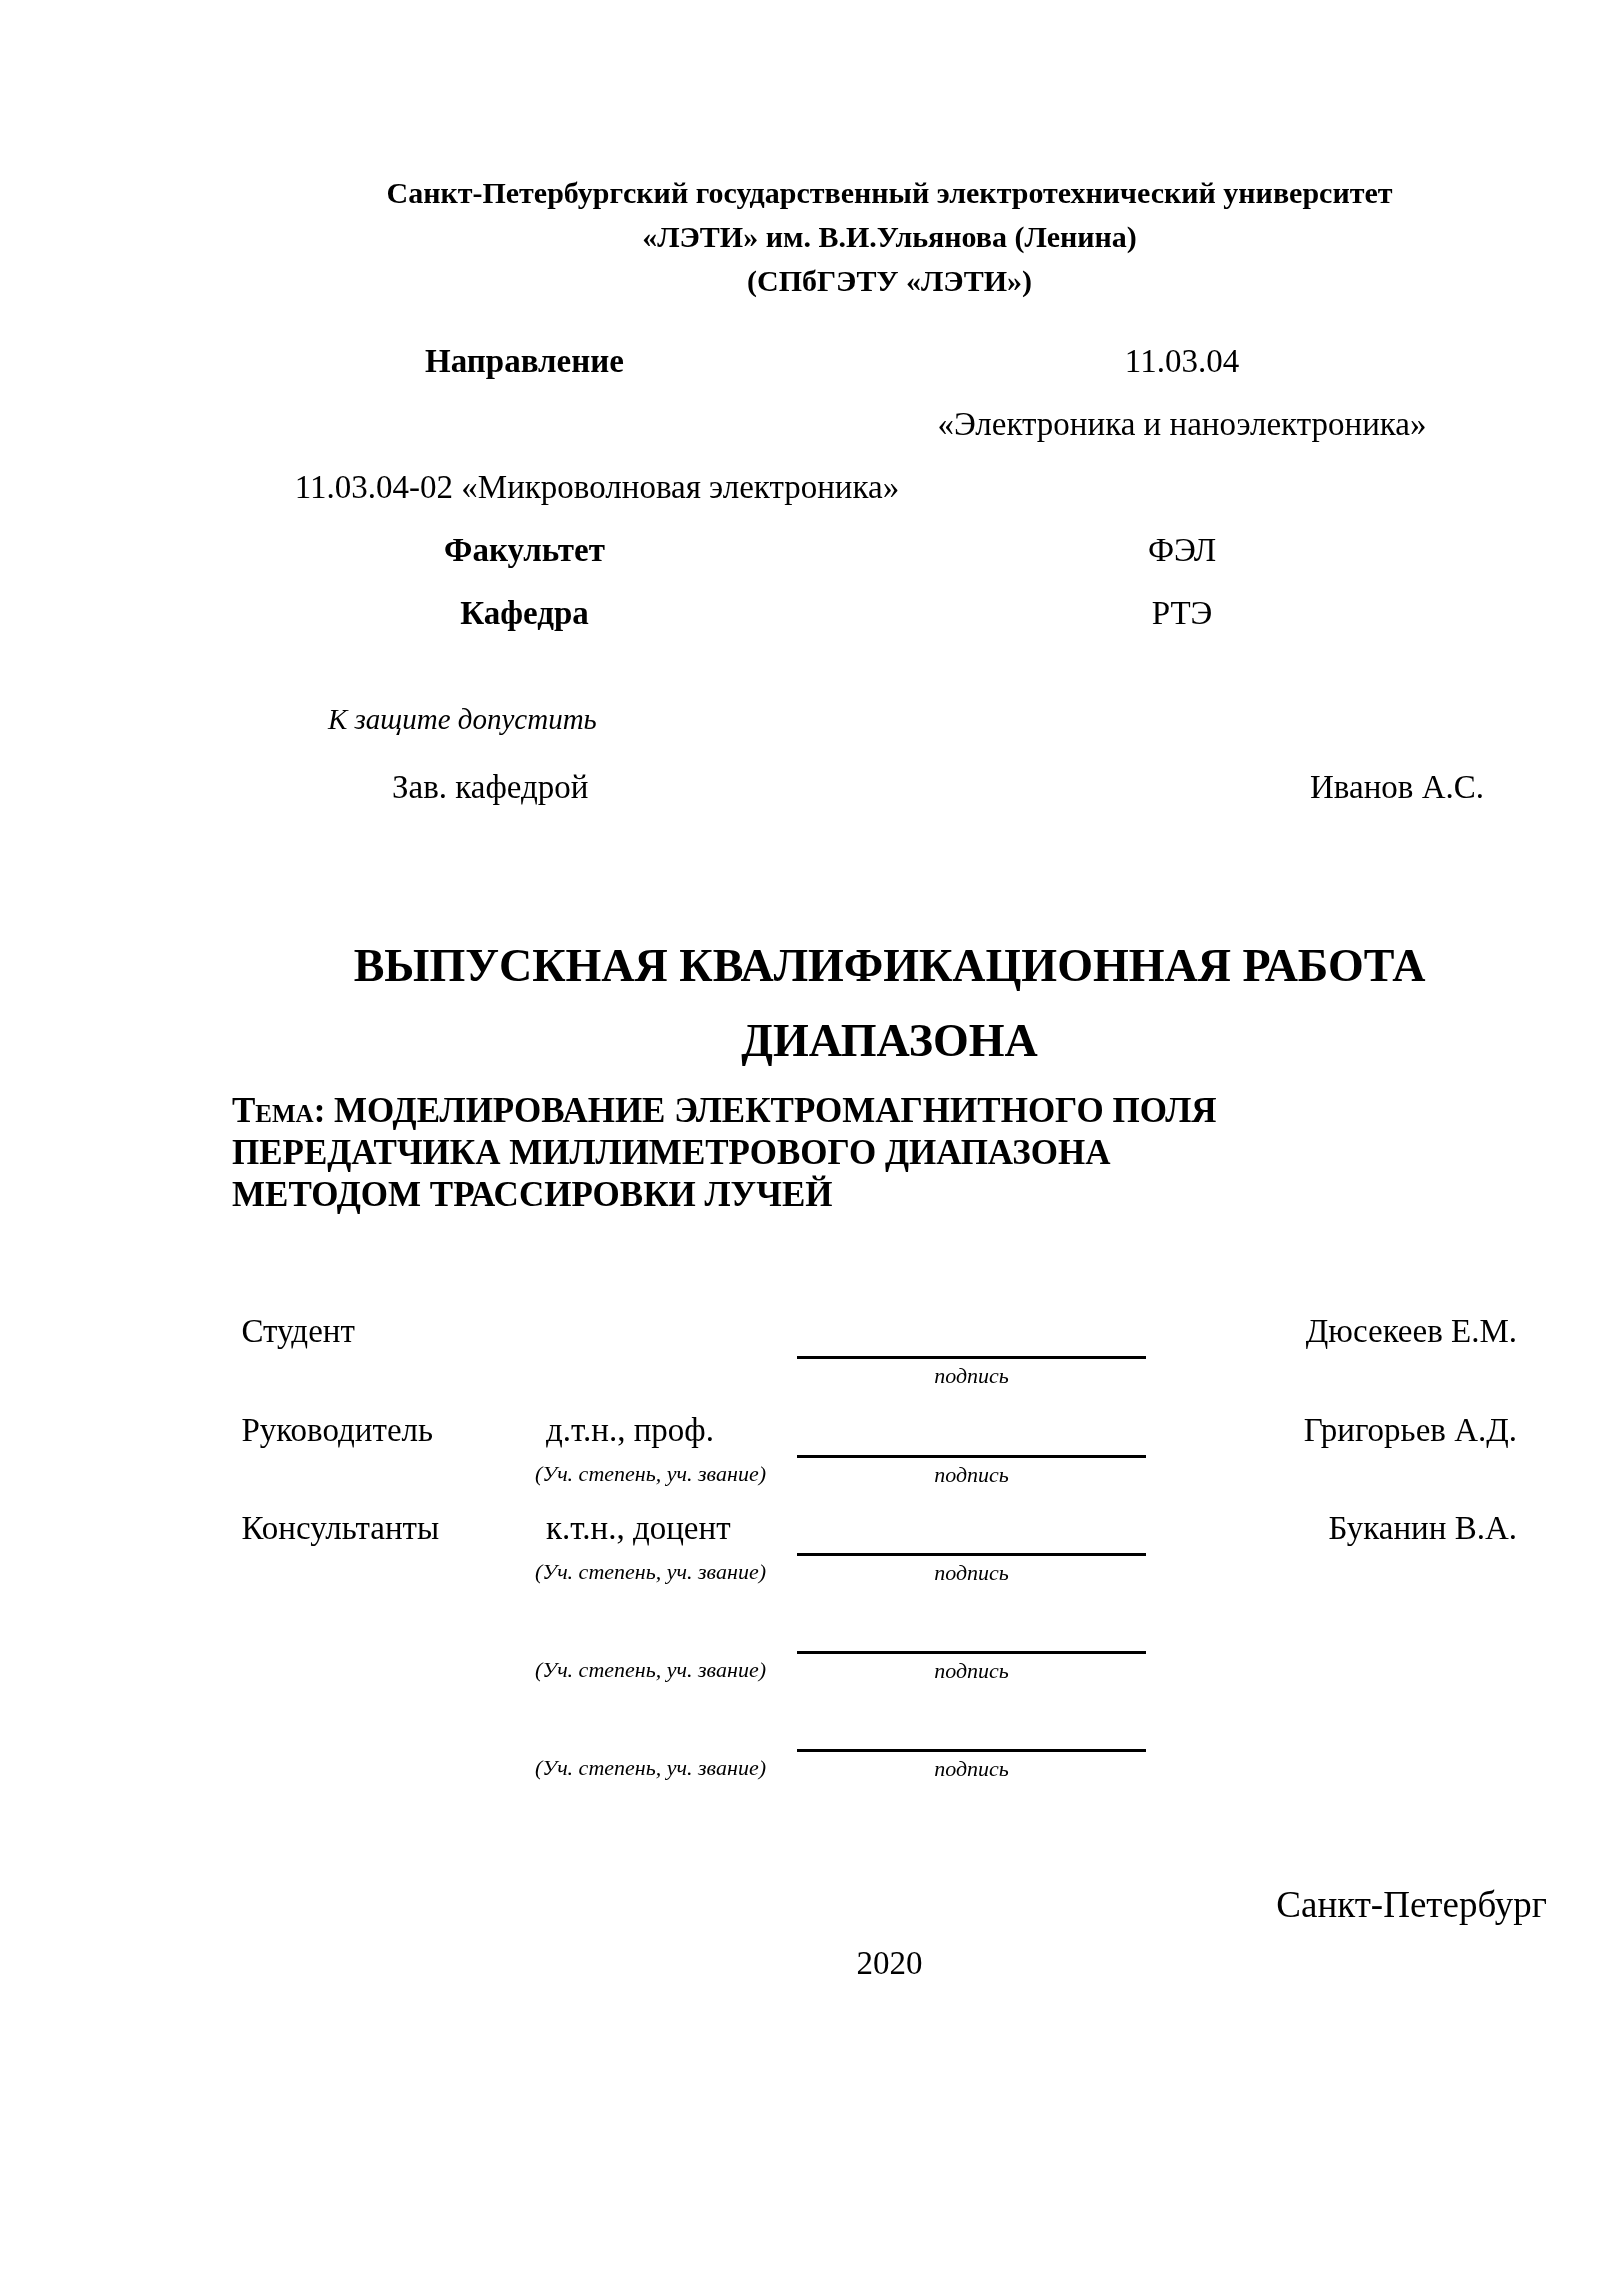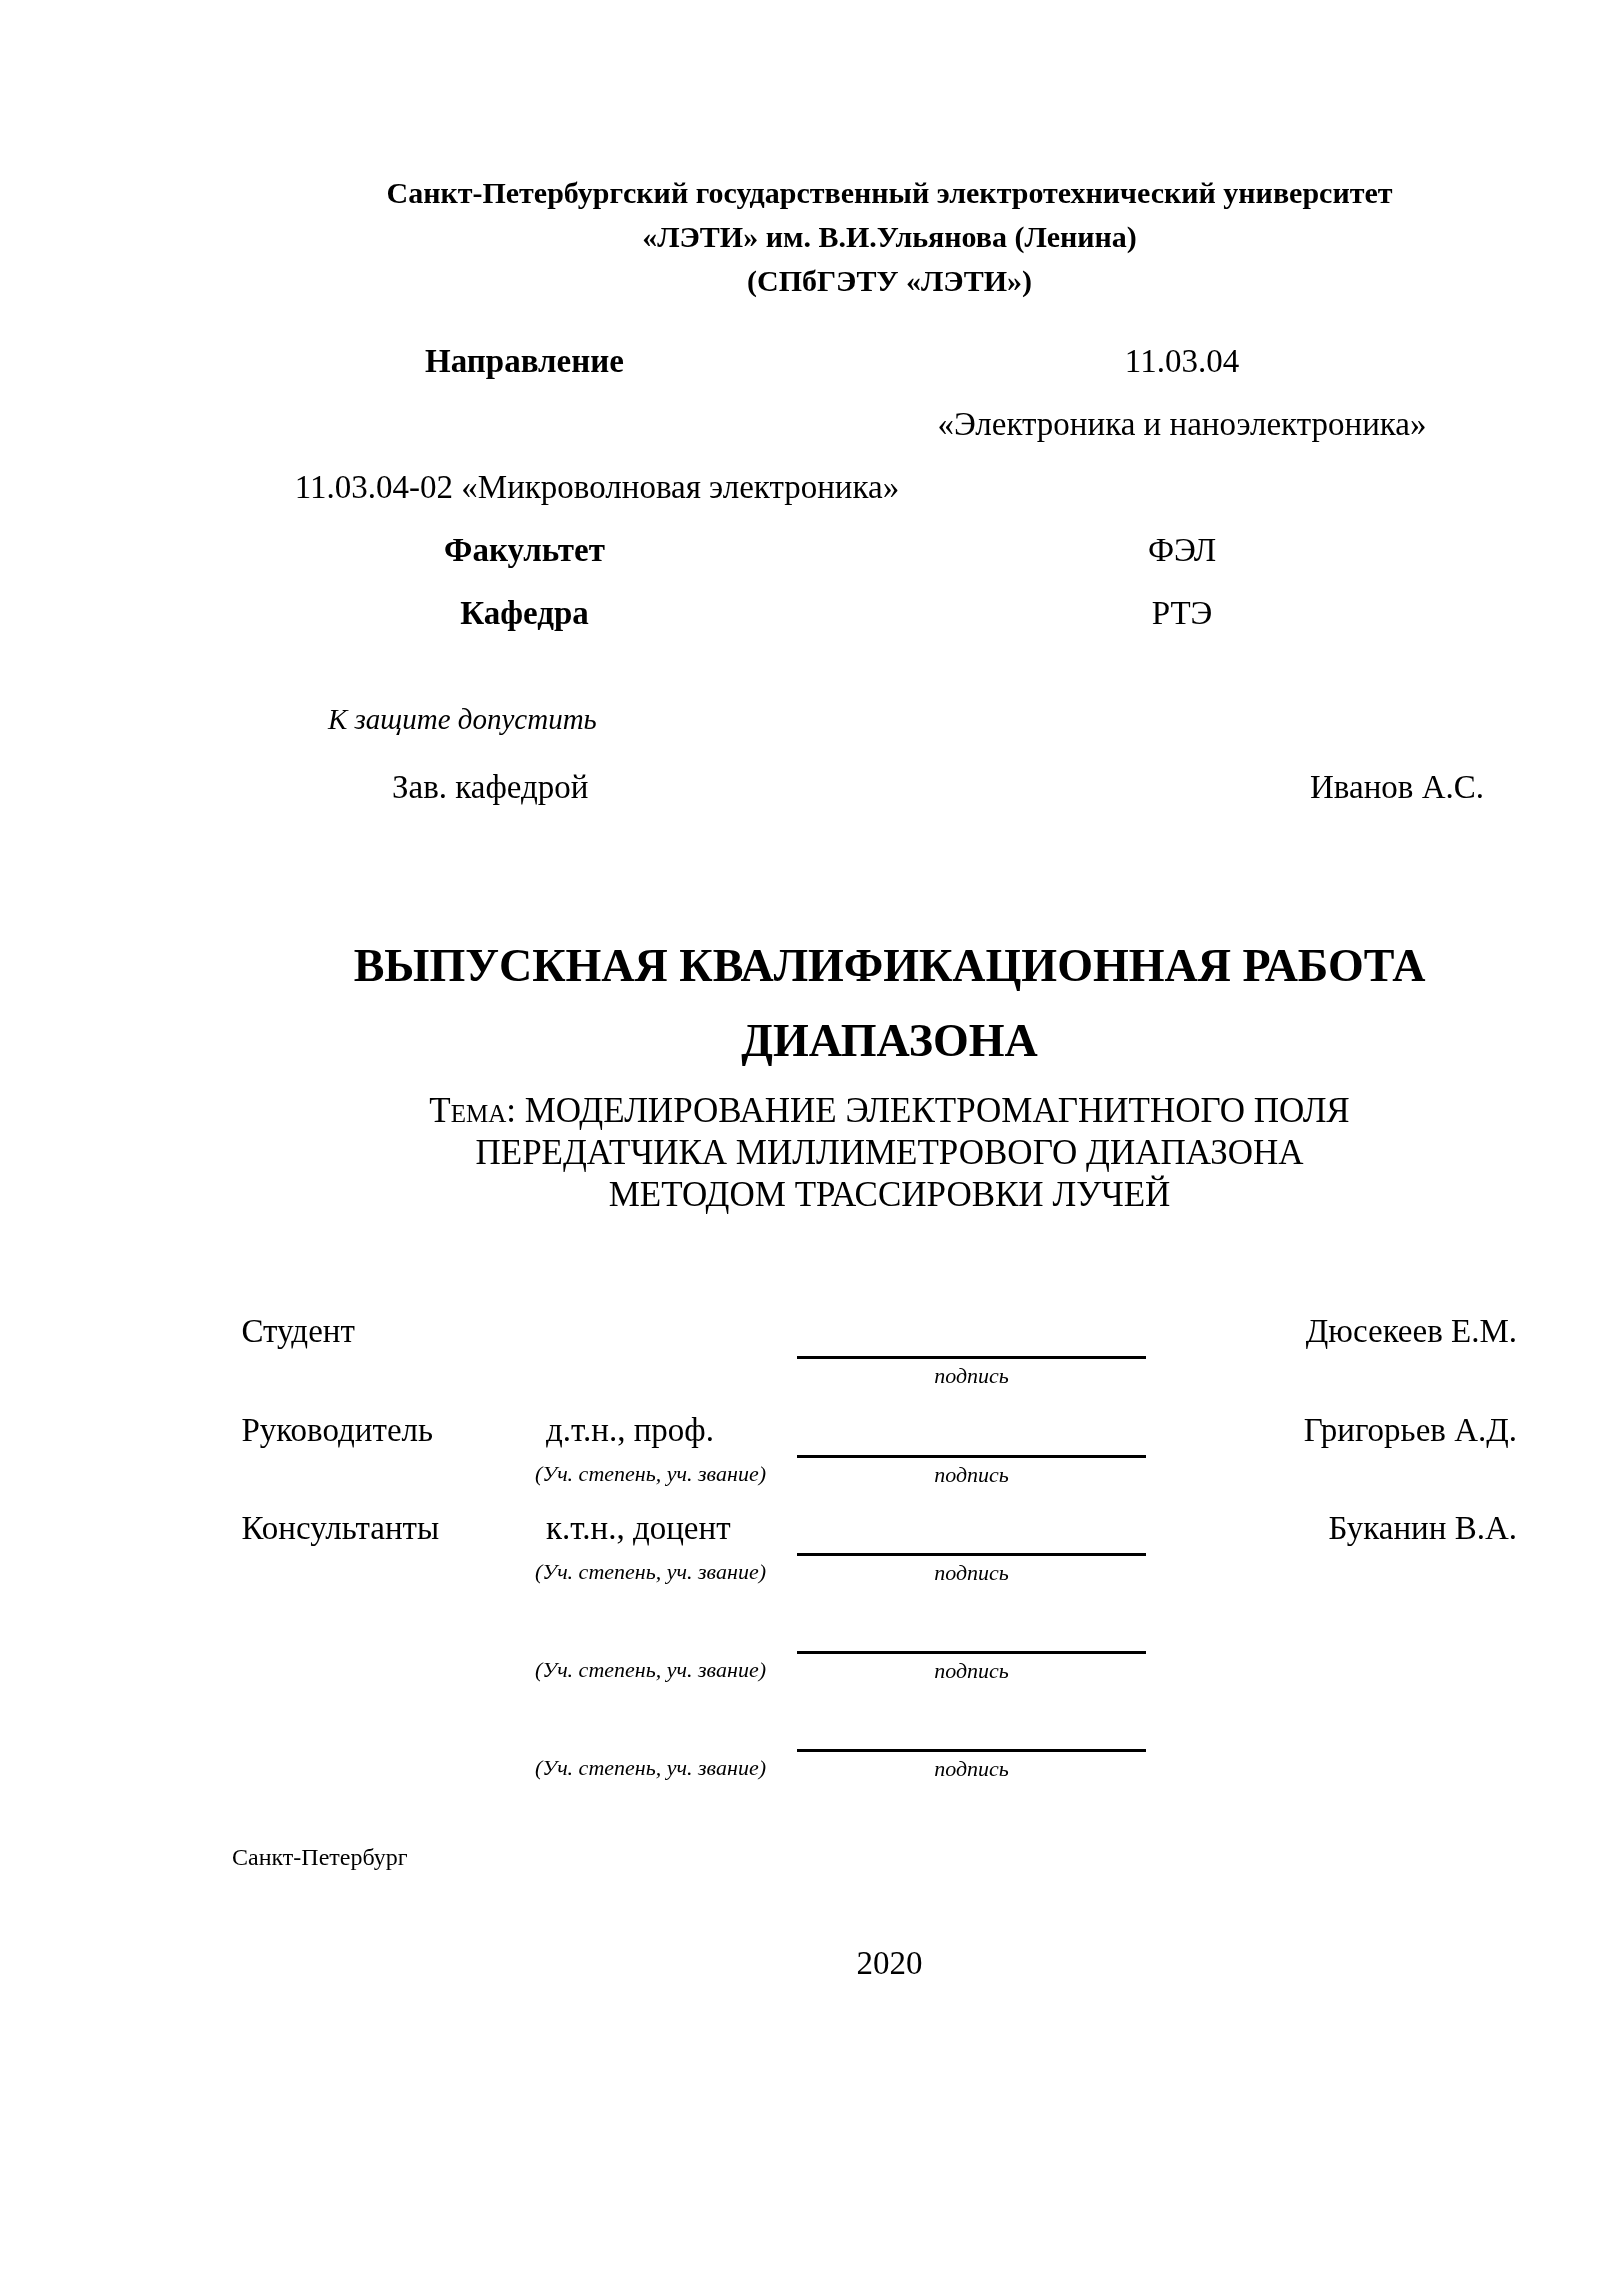"Тема: МОДЕЛИРОВАНИЕ ЭЛЕКТРОМАГНИТНОГО" .theme { font-weight: normal -> bold; text-align: center -> left }
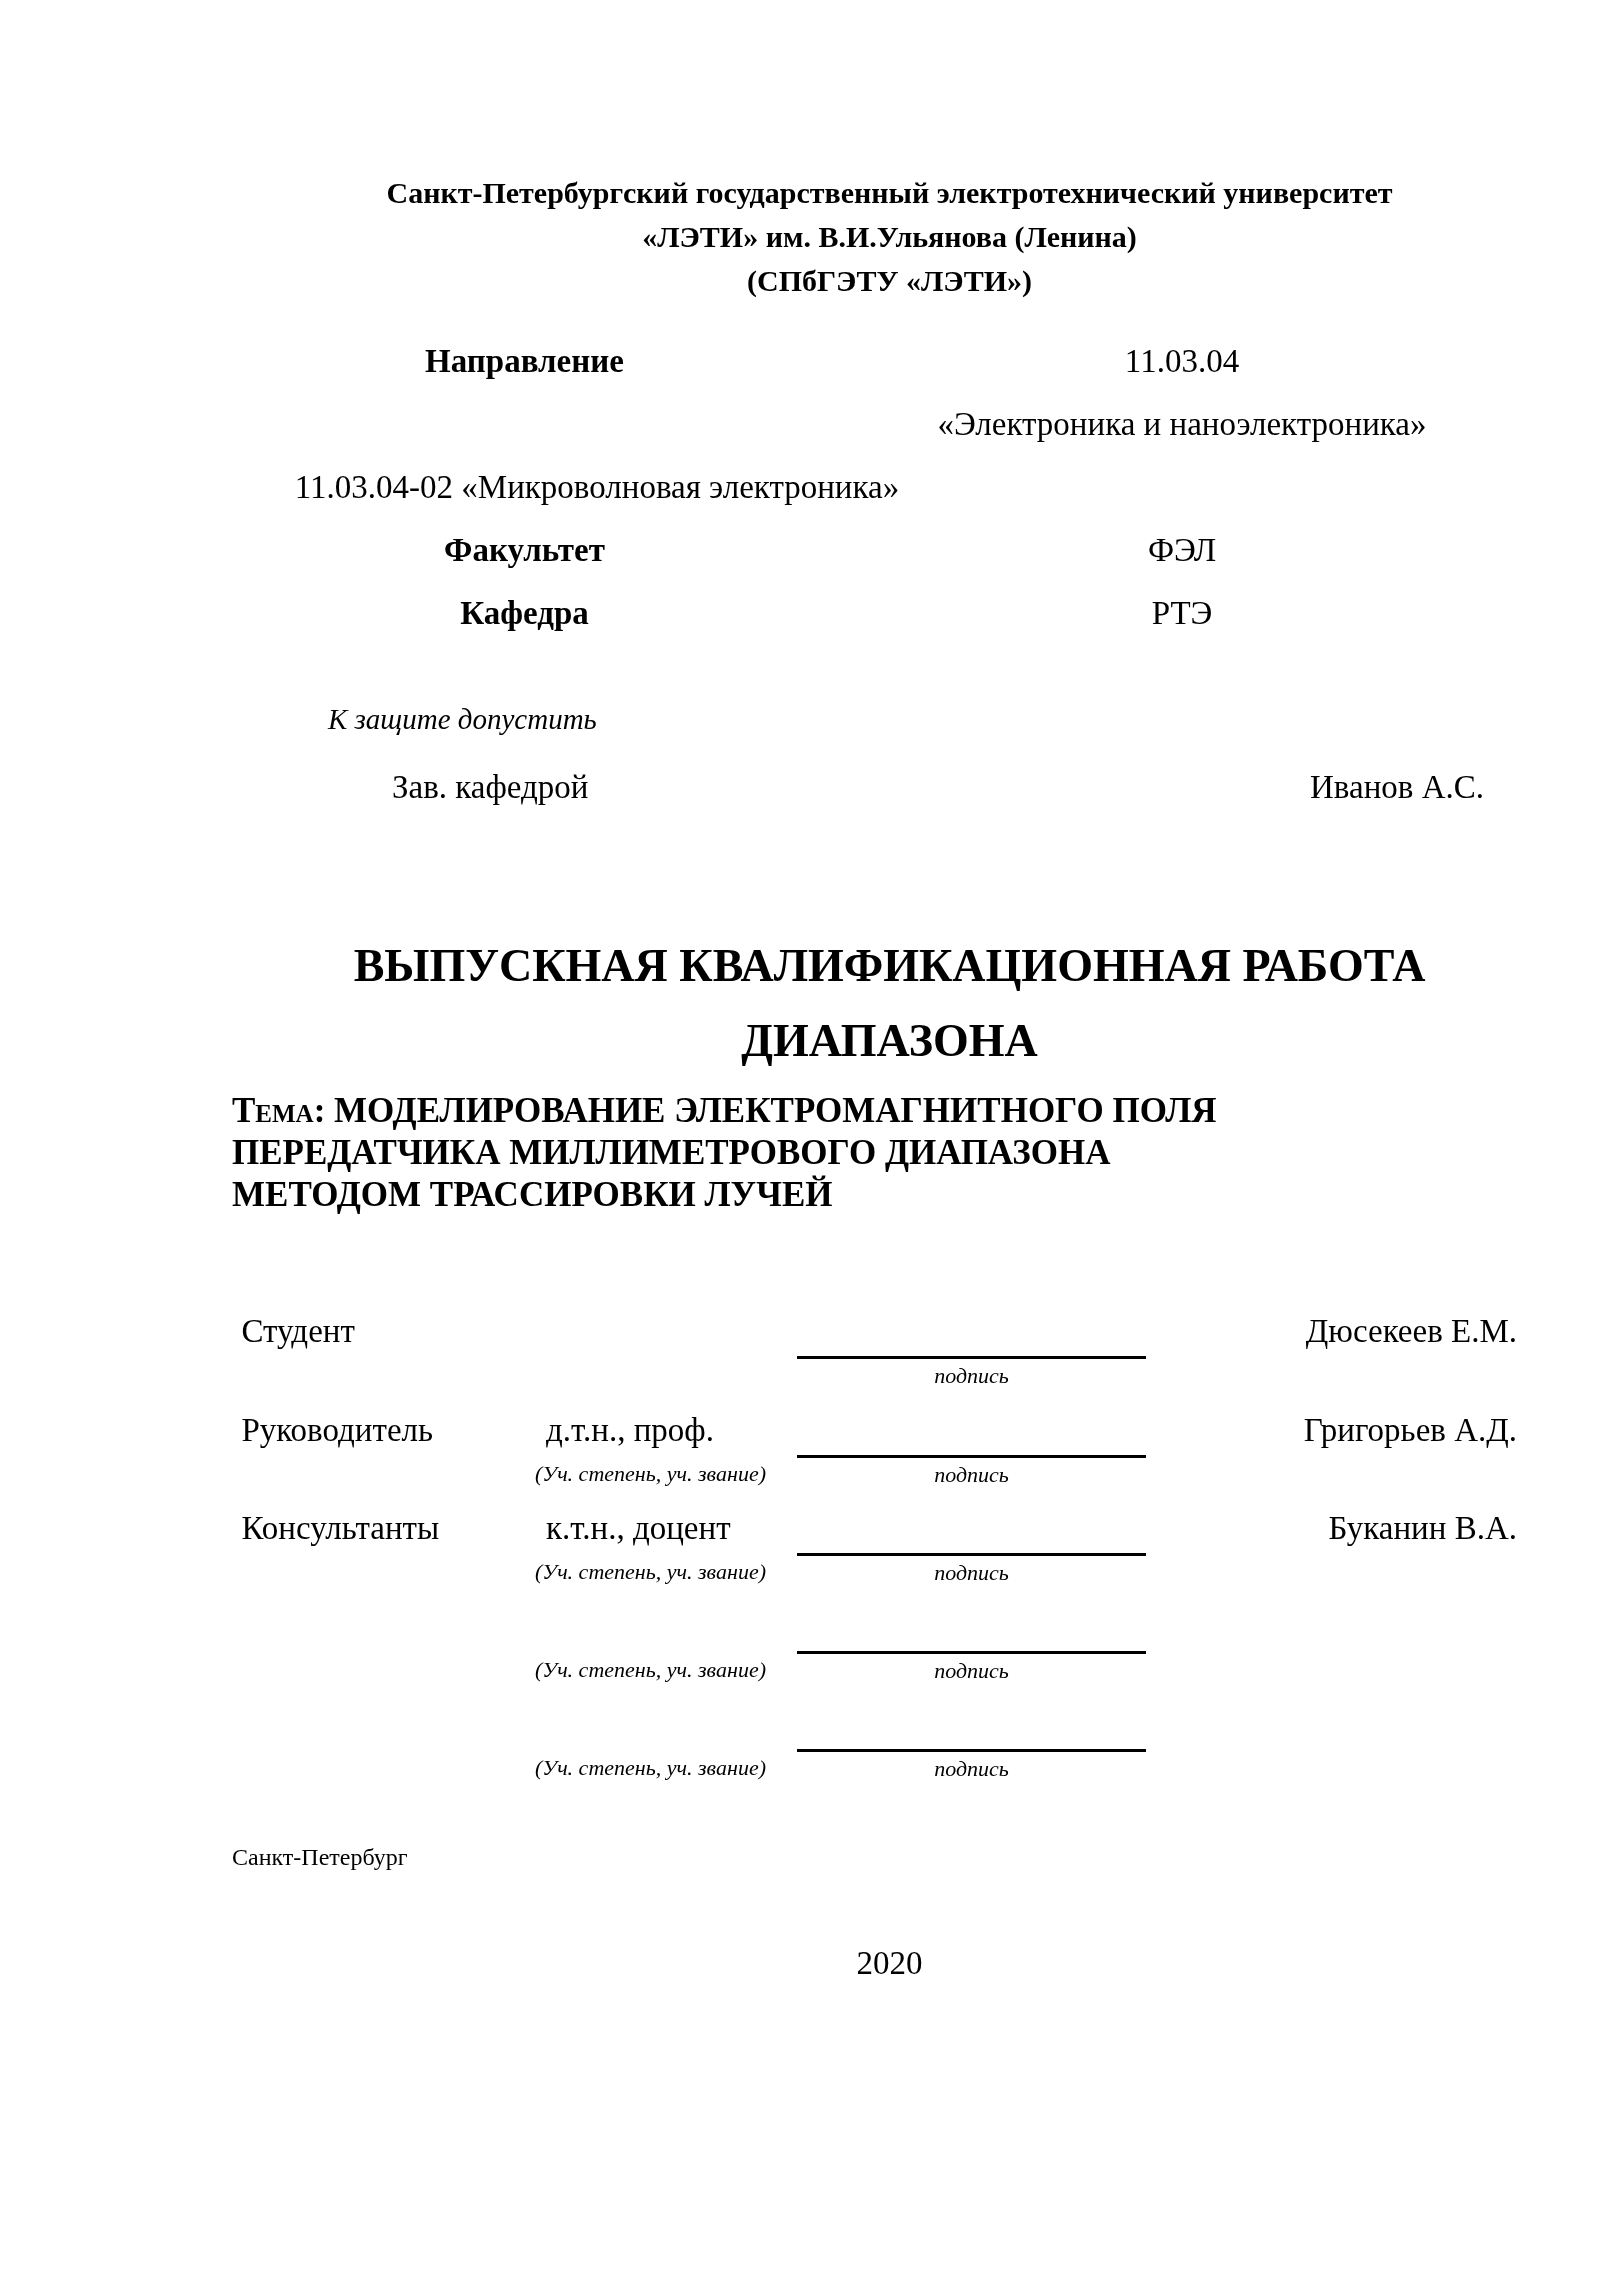"Санкт-Петербург" .footer-city { font-size: 24px -> 37px; text-align: left -> right; top: 1844px -> 1883px }
